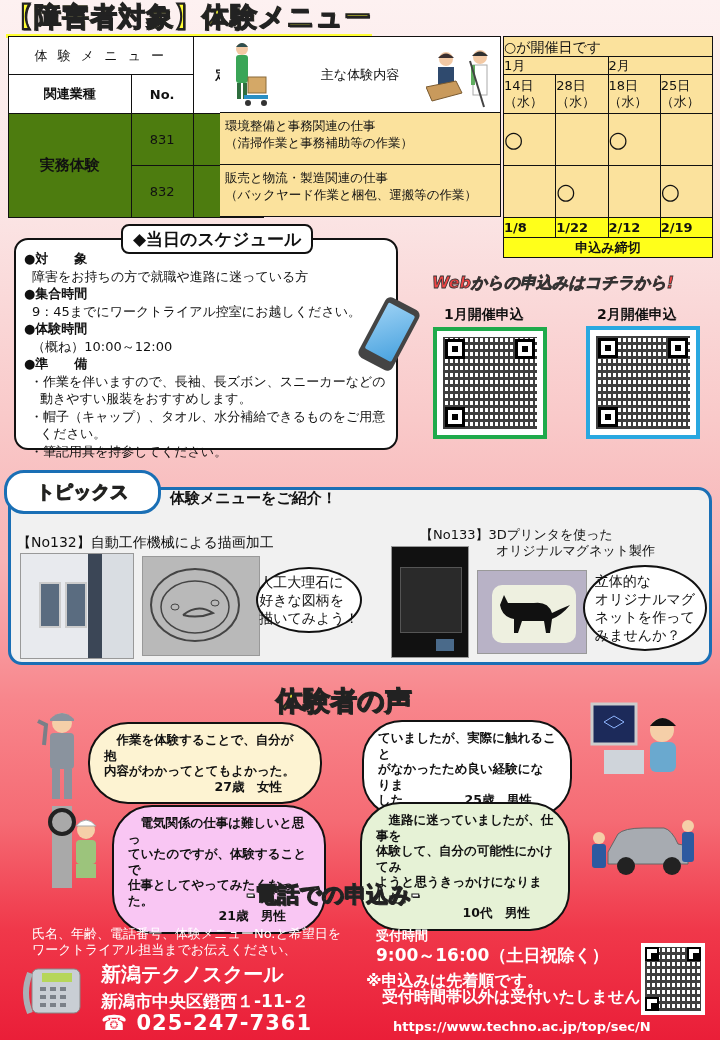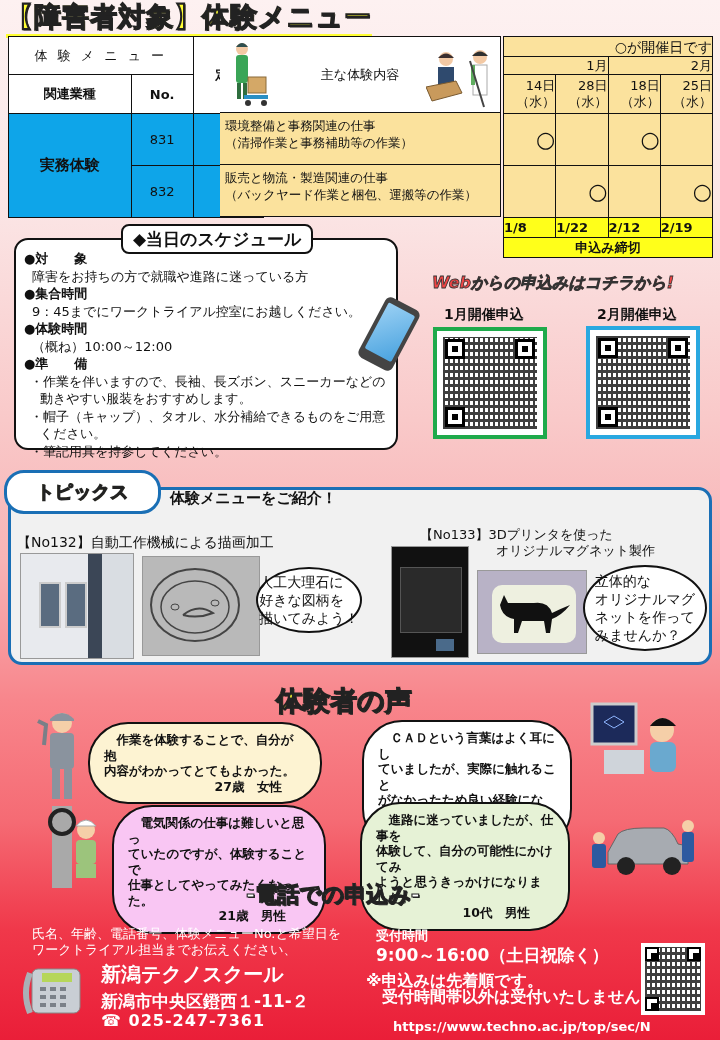"○が開催日です" table.dates td { text-align: right -> left }
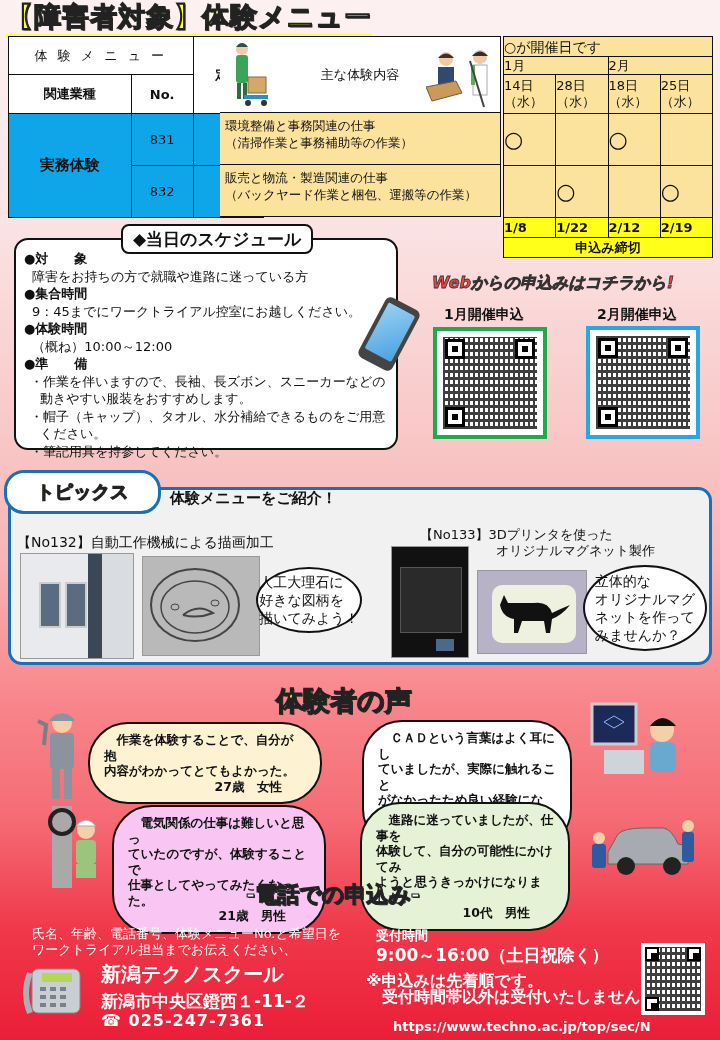"831" .yl { background: #0ea5e9 -> #4d7c0f }
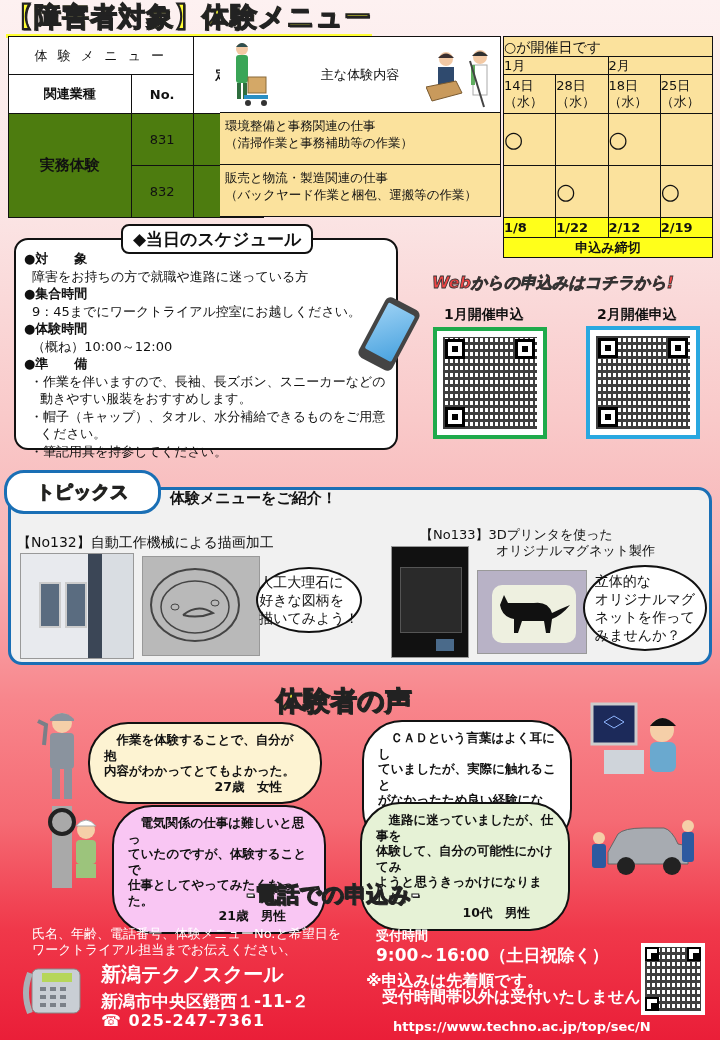"ＣＡＤという言葉はよく耳にし" div { html: <div> ＣＡＤという言葉はよく耳にし</div> -> none }
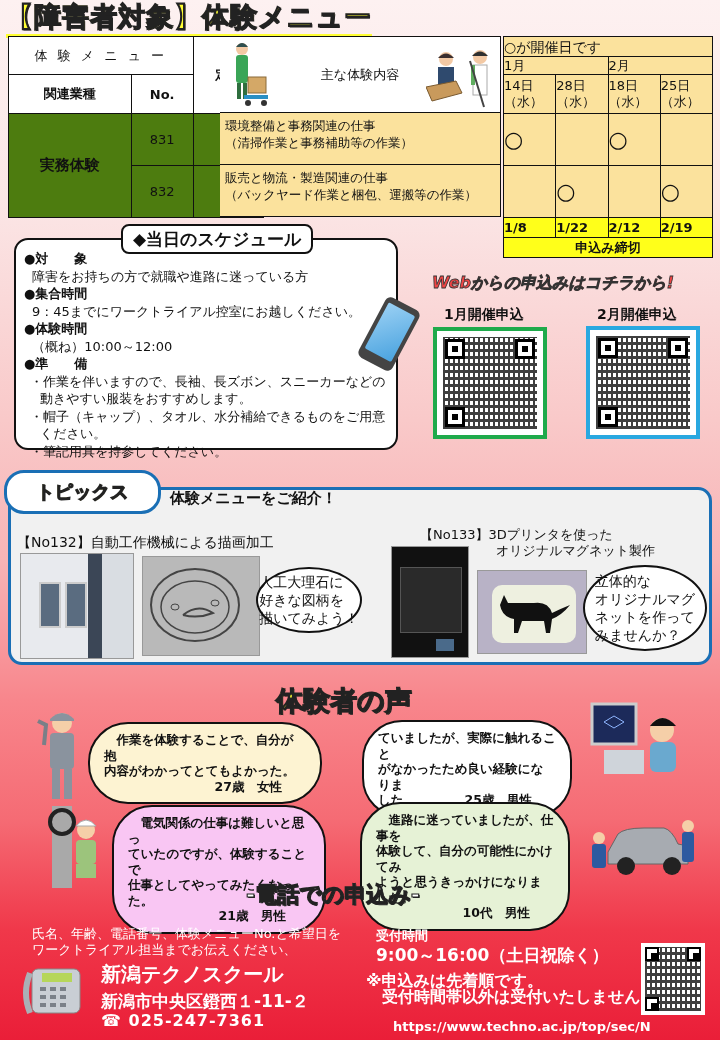"☎ 025-247-7361" div.ptxt { font-size: 16px -> 21px }
